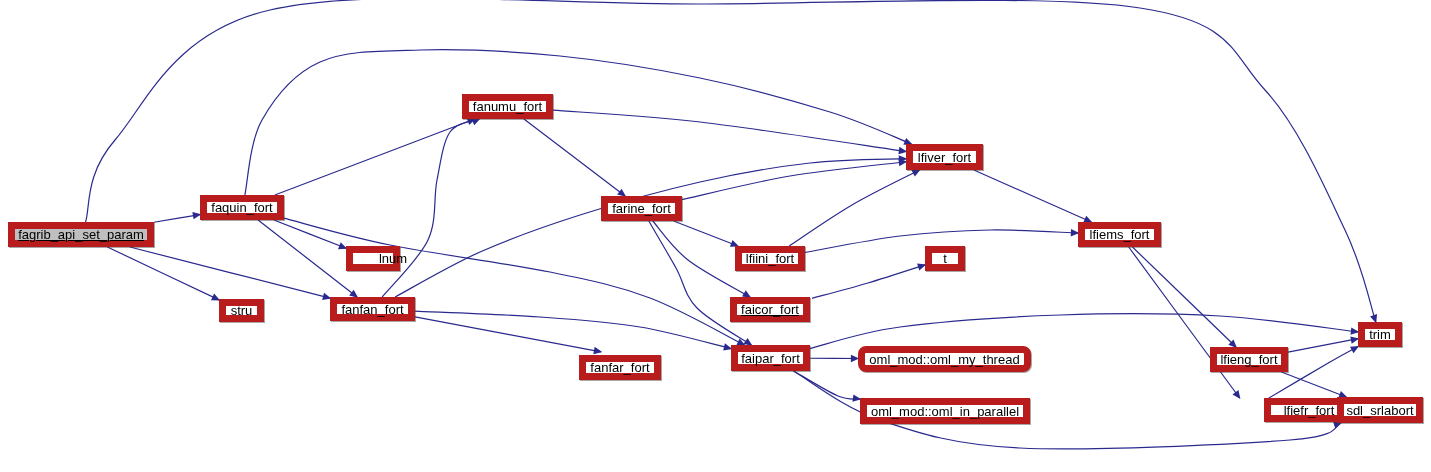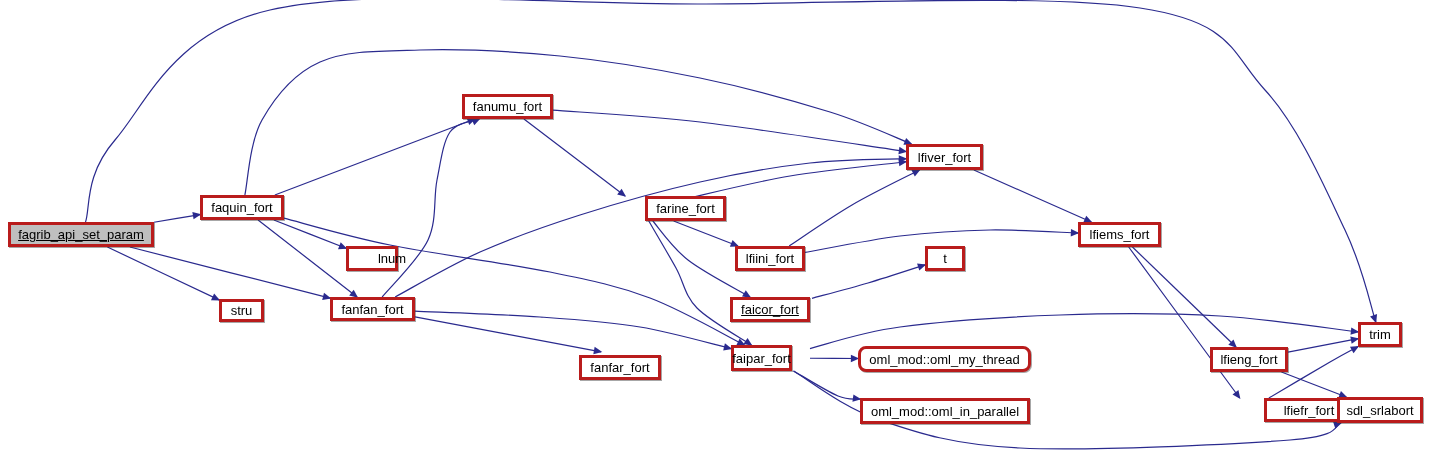"fanumu_fort" .node { border: 3px solid #b91c1c -> 7px solid #b91c1c }
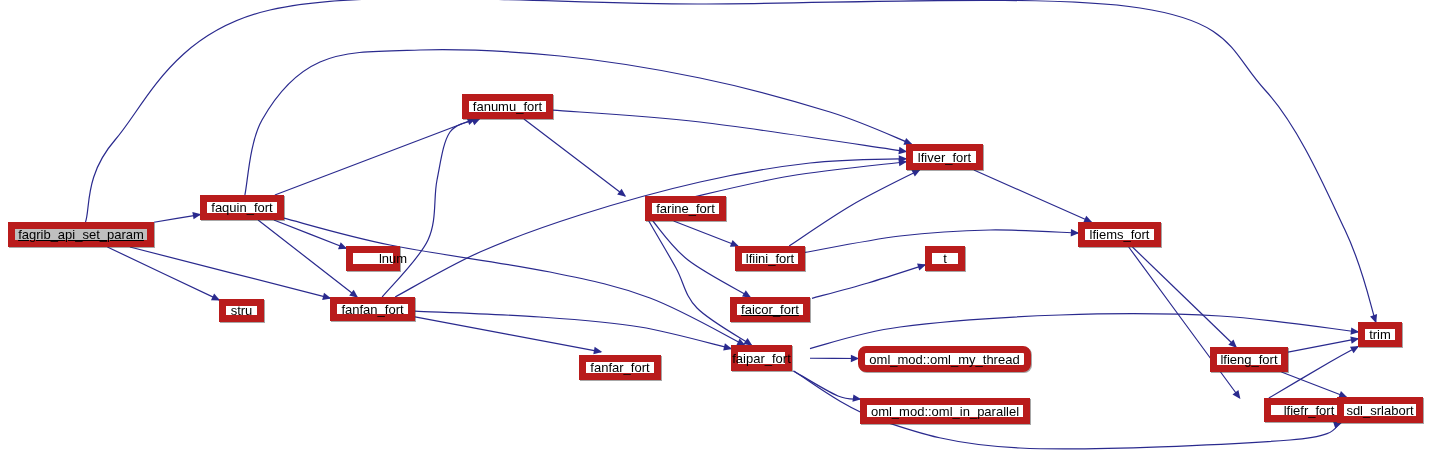"farine_fort" a.node { margin-left: 44px -> none }
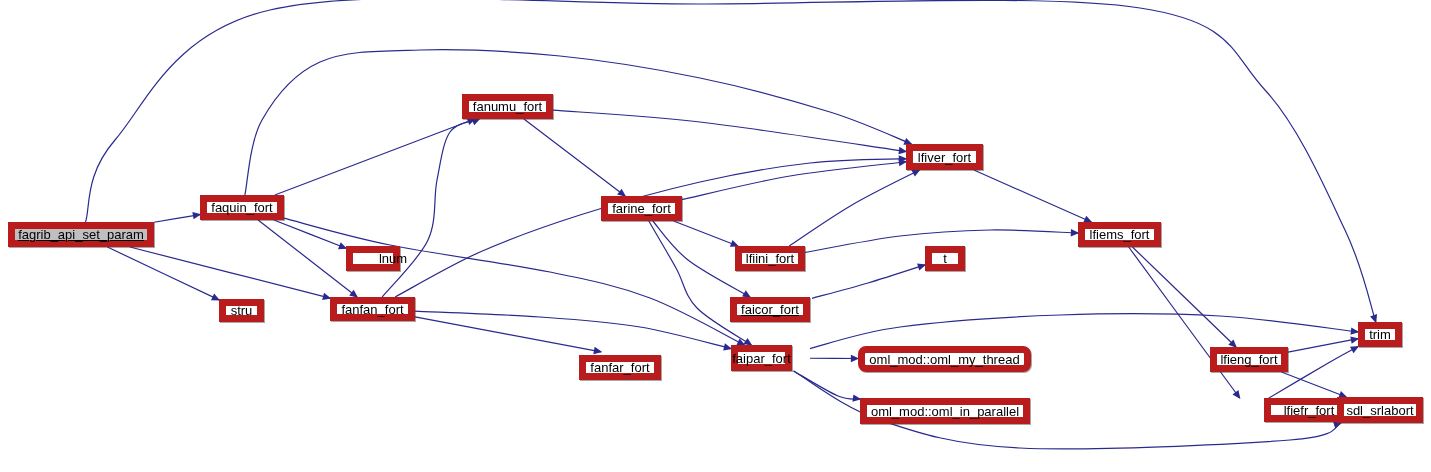"faipar_fort" a.node { width: 61px -> 79px }
